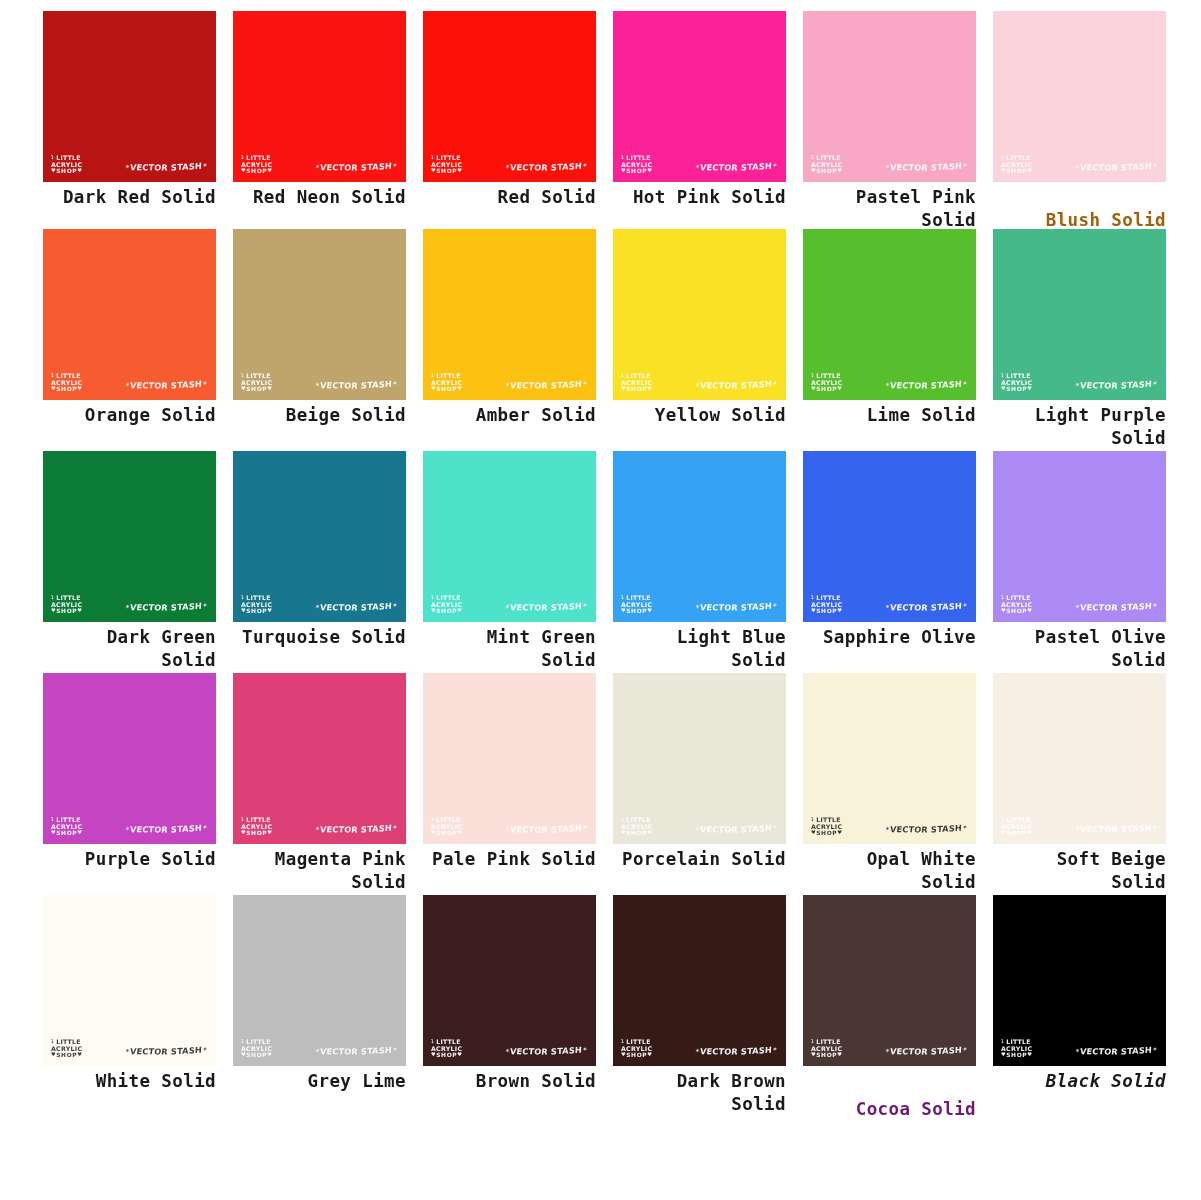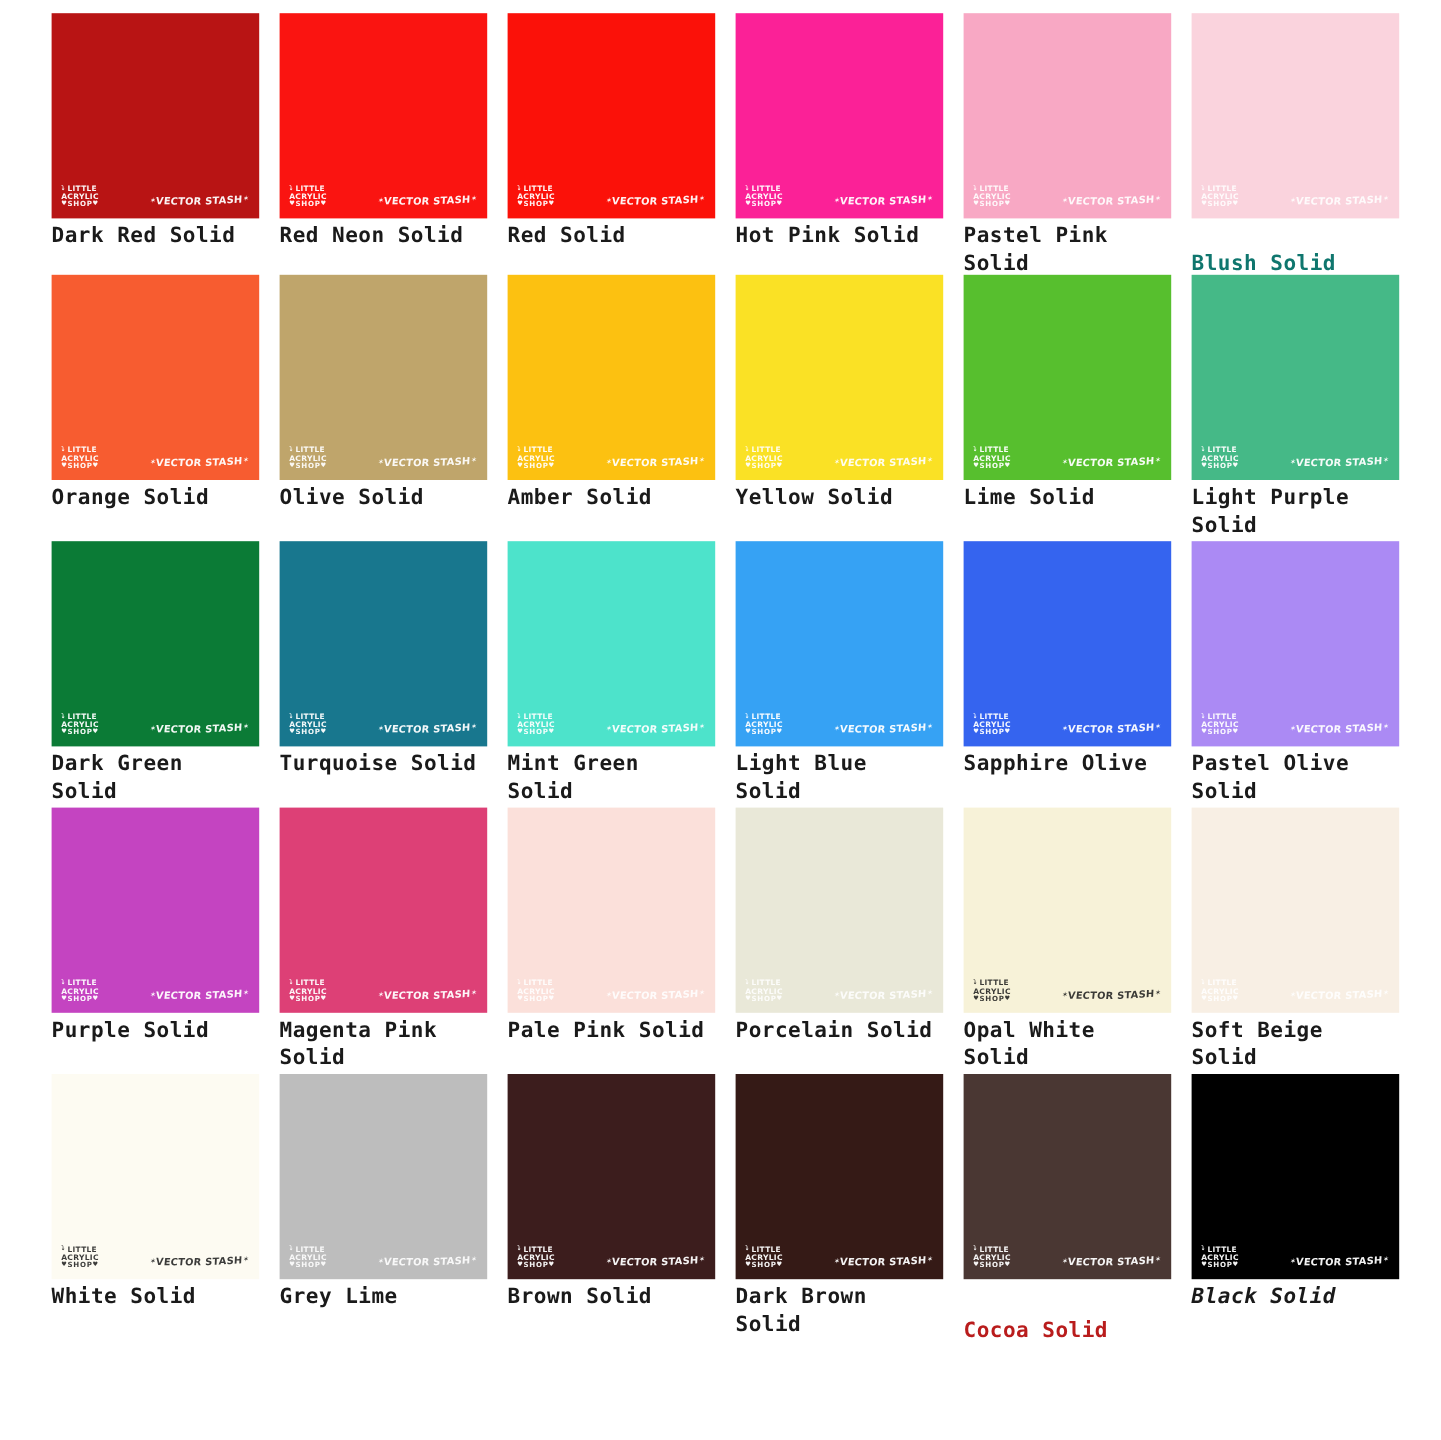"Dark Red Solid" .swatch-label { text-align: left -> right }
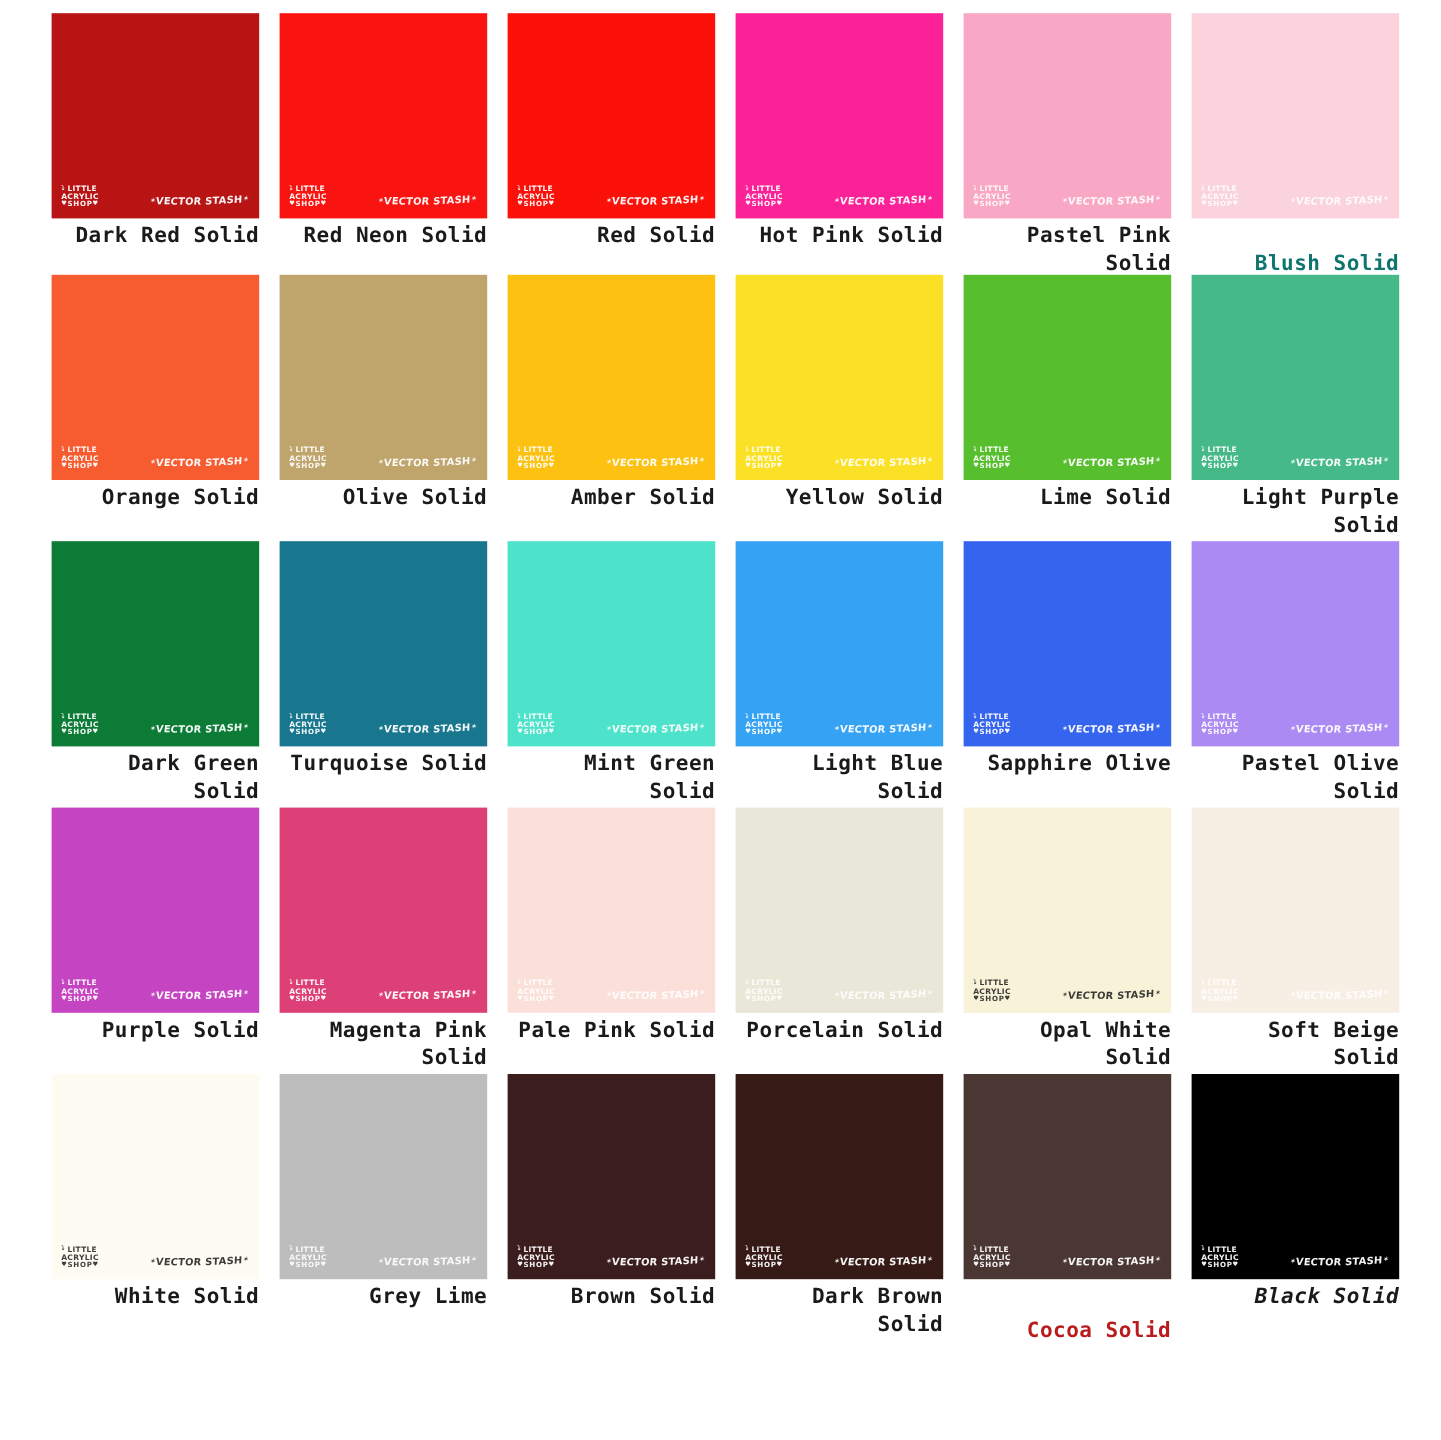"Blush Solid" div.swatch-label { color: #0f766e -> #a16207 }
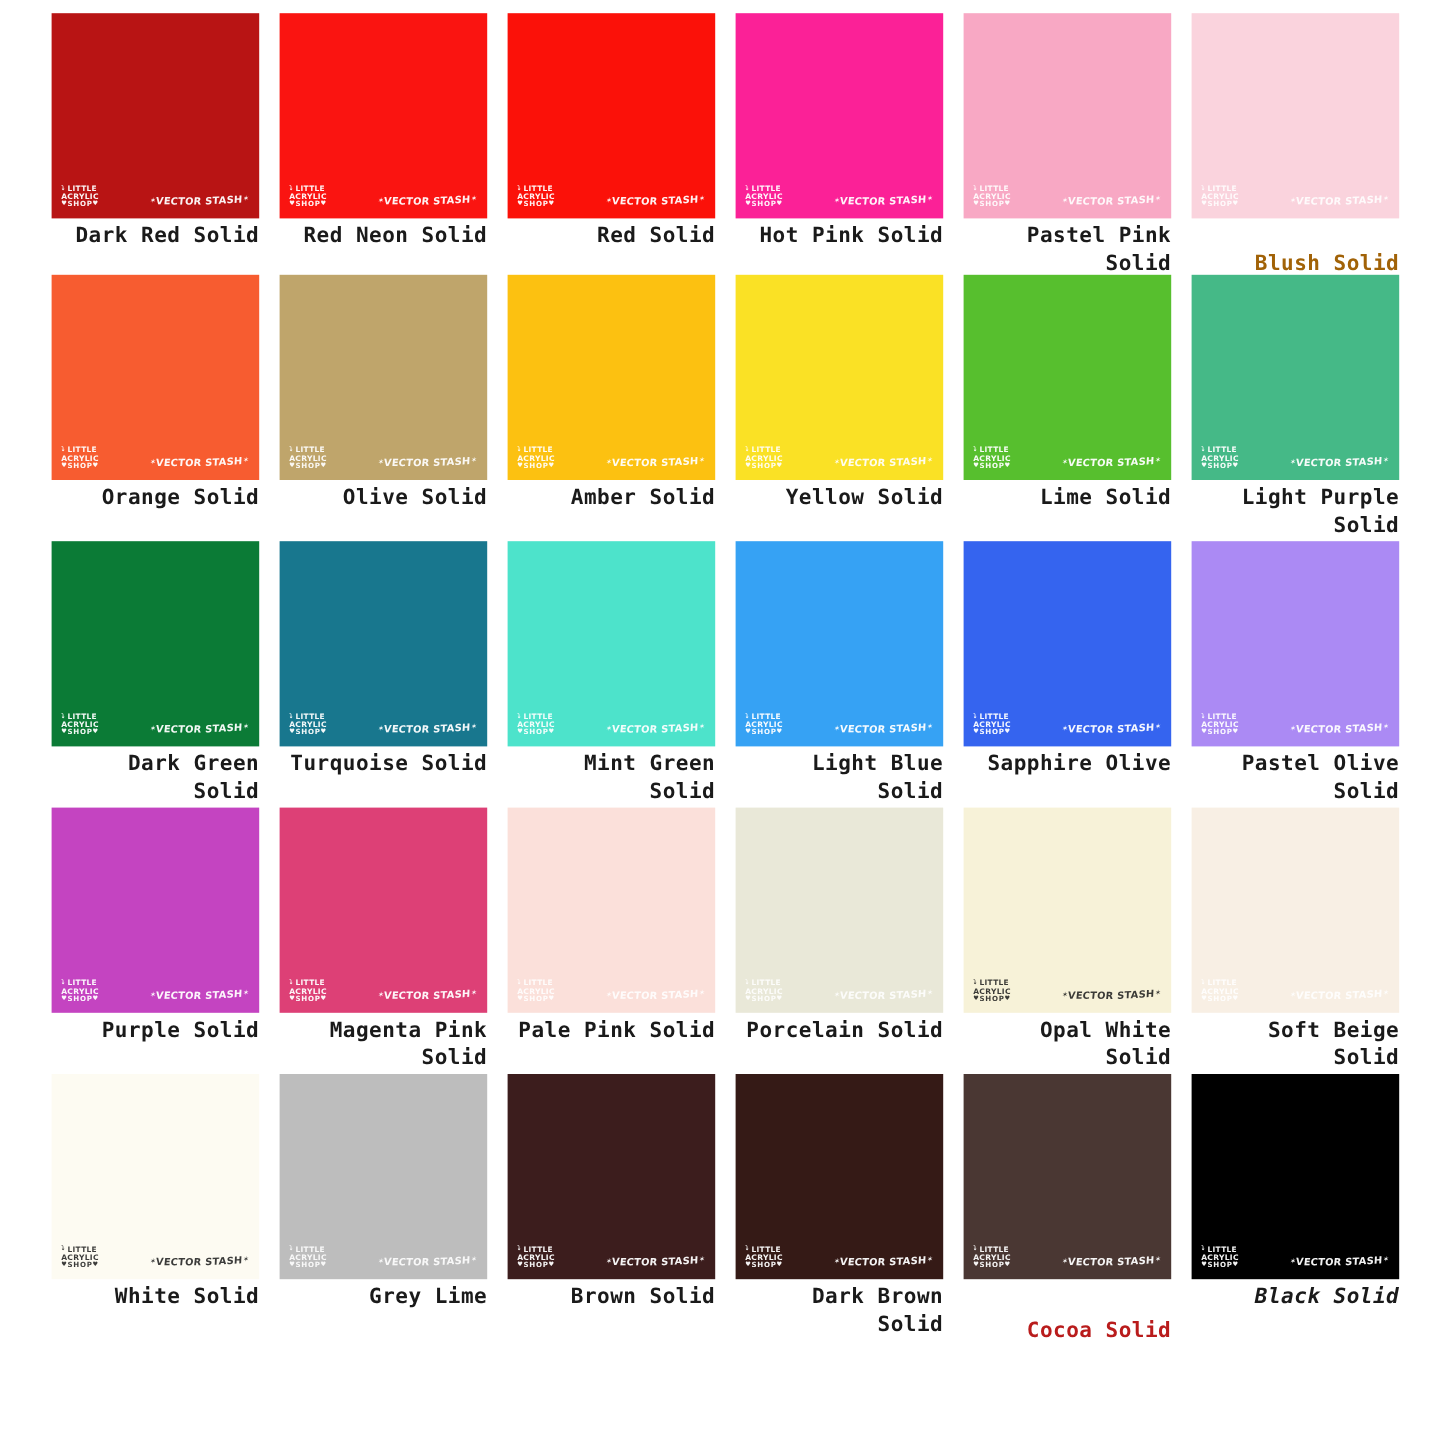"Olive Solid" div.swatch-label { text: Olive -> Beige }
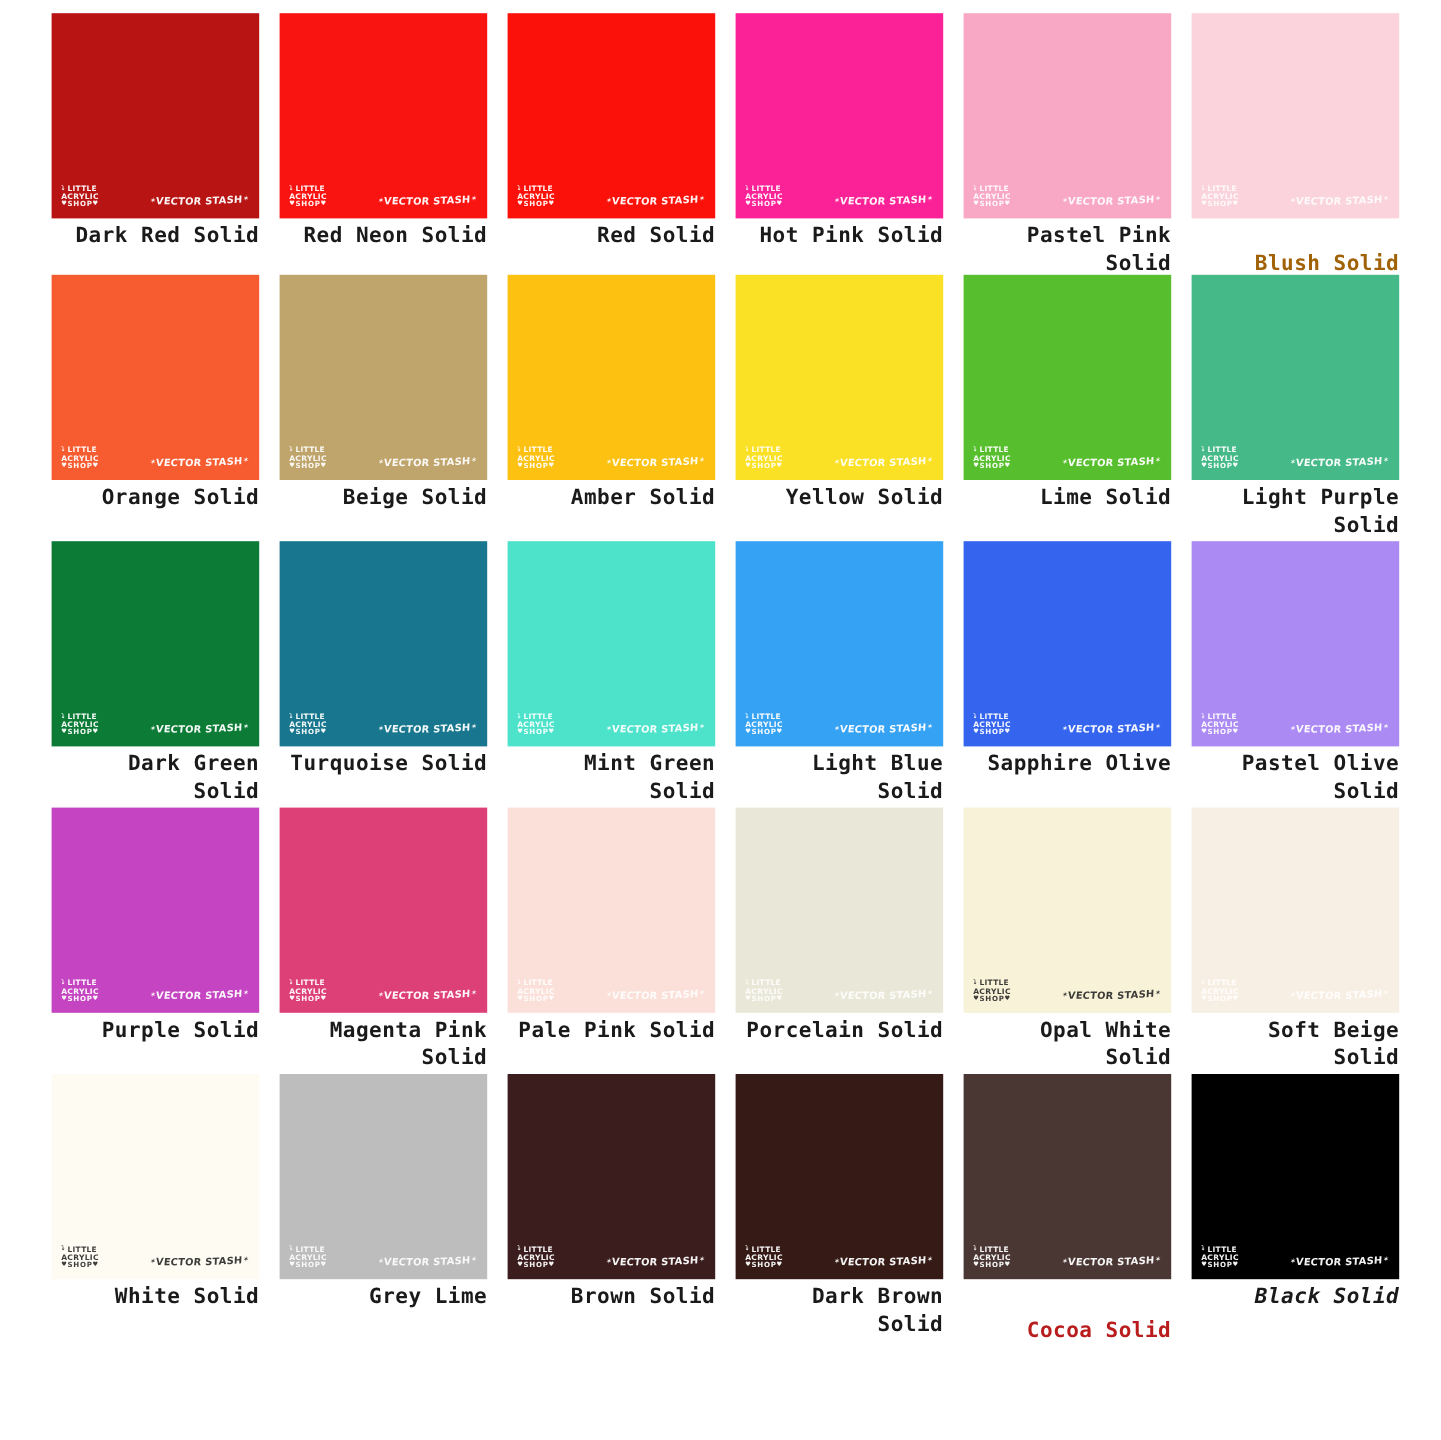"Cocoa Solid" div.swatch-label { color: #b91c1c -> #701a75 }
